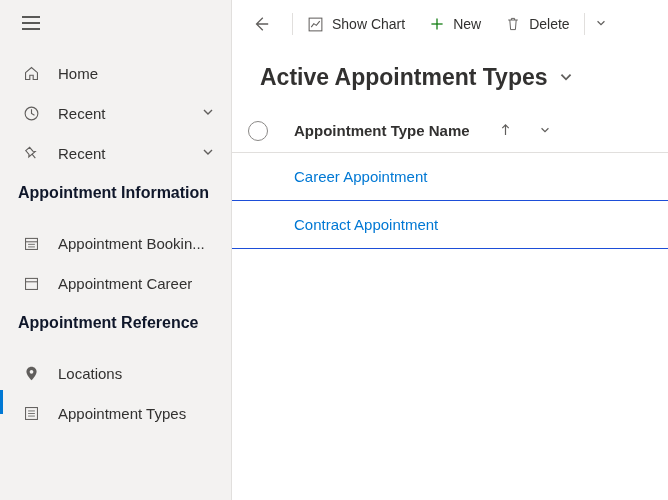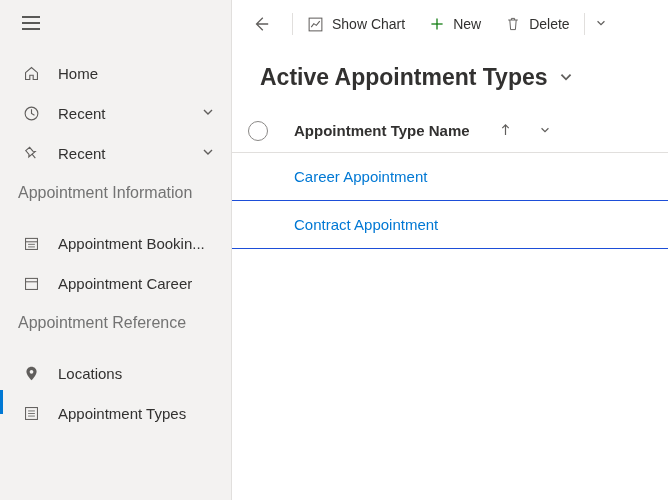"Appointment Information" .section-header { color: #737373 -> #0f172a; font-weight: 400 -> 700 }
